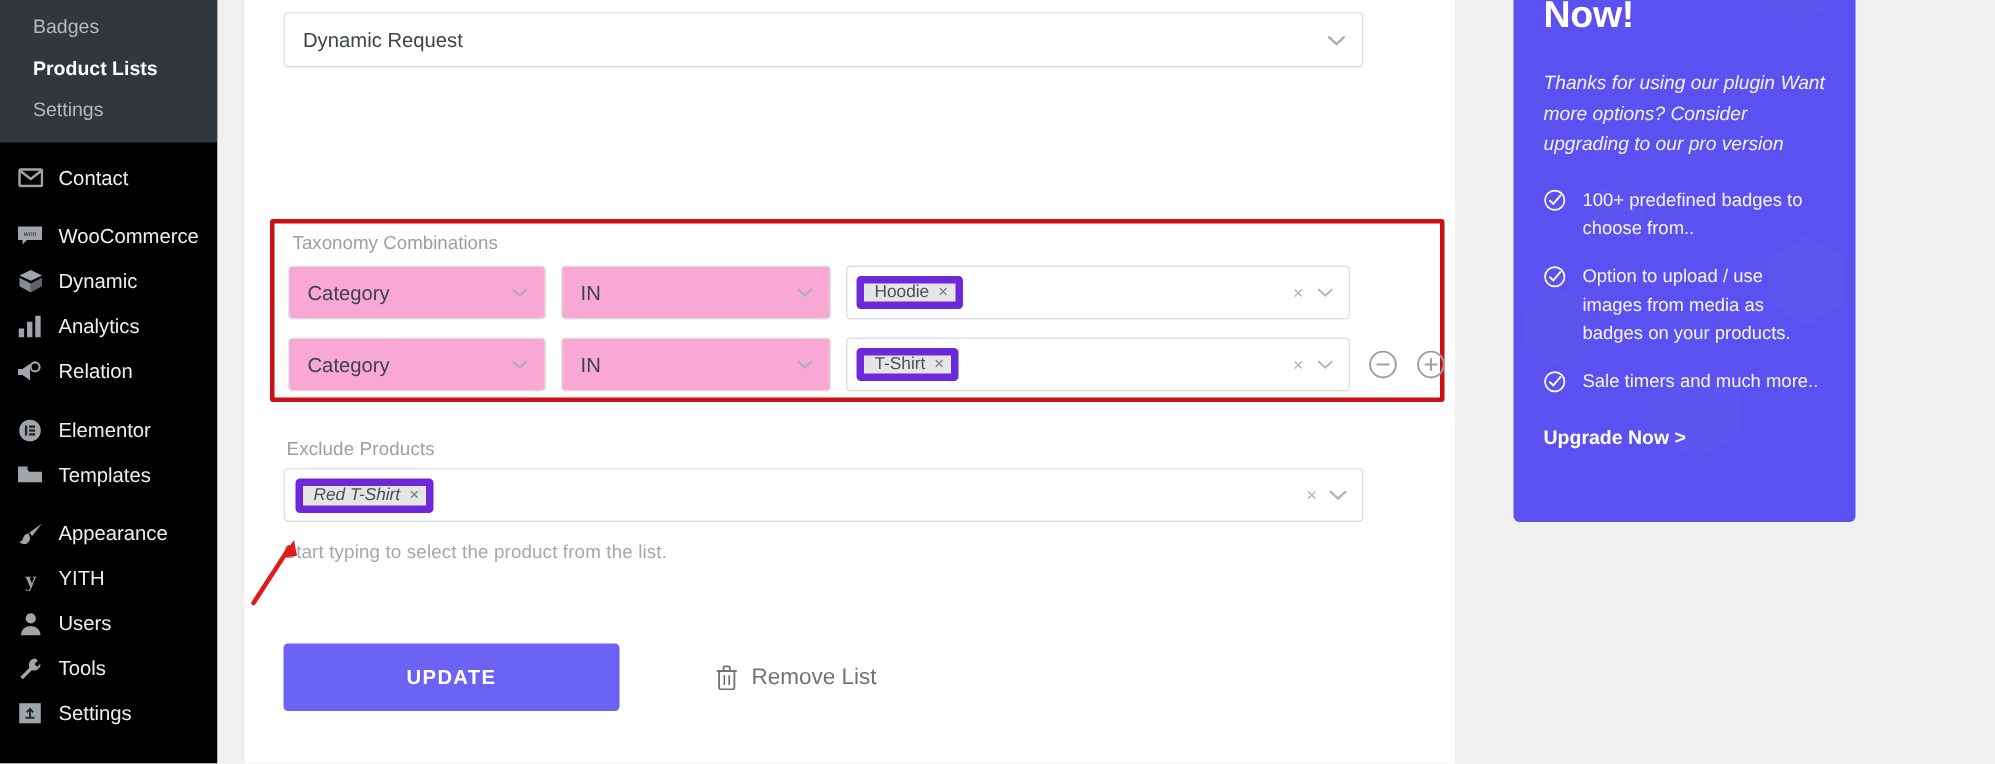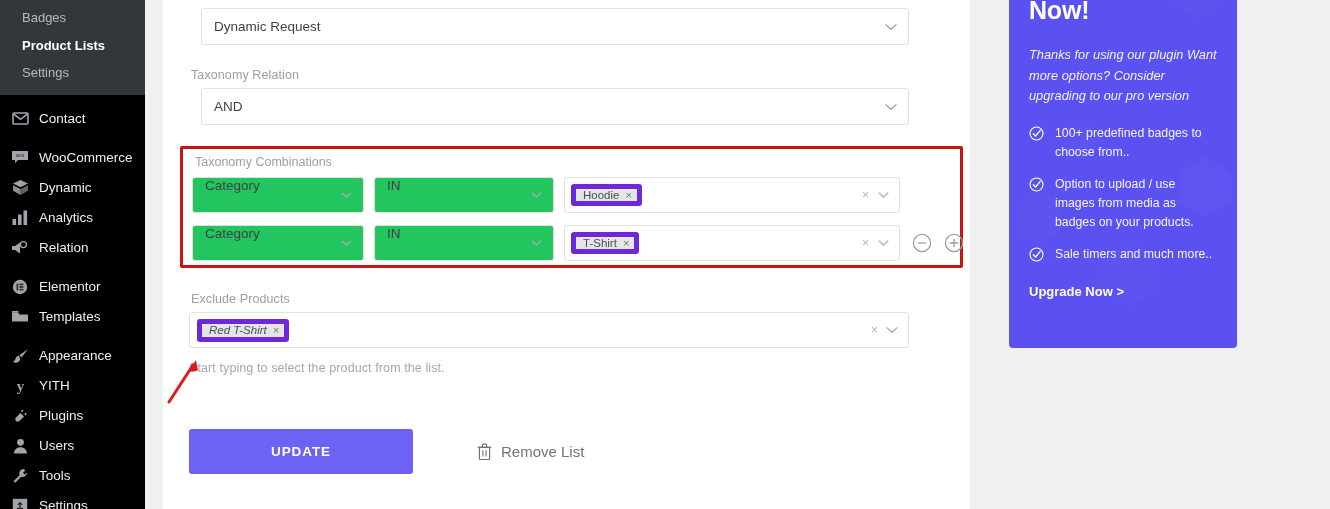"Dynamic Request" .select-box { margin-left: 12px -> none }
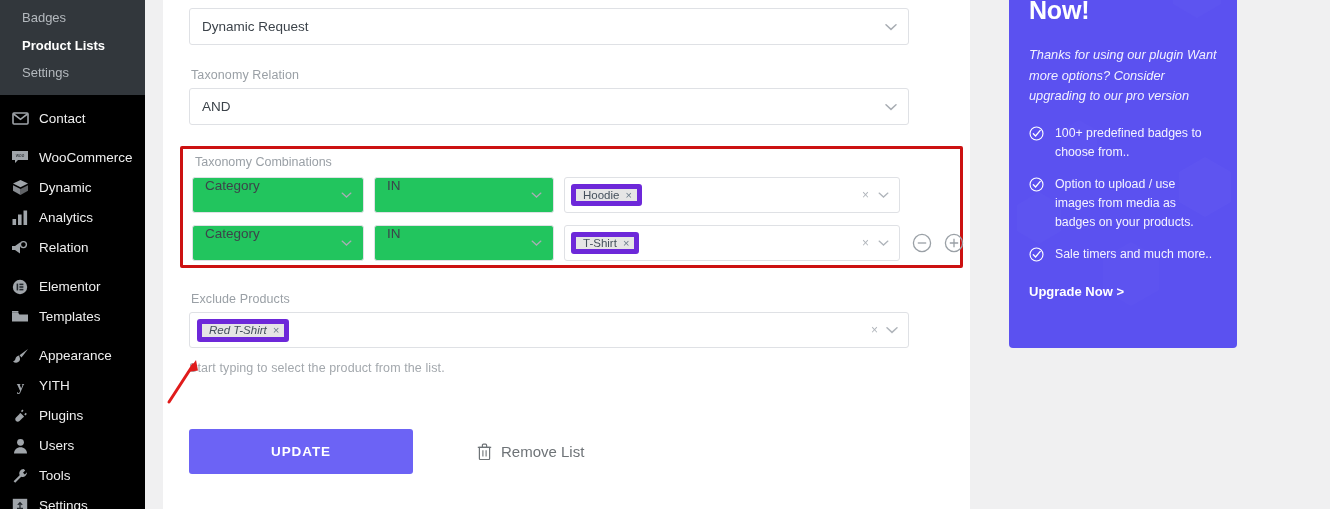"Taxonomy Relation" div.tax-rel-wrap { html: <div> <div>Taxonomy Relation</div> <div> <span>AND</span> <span> <svg> <path></path> </svg> </span> </div> </div> -> none }
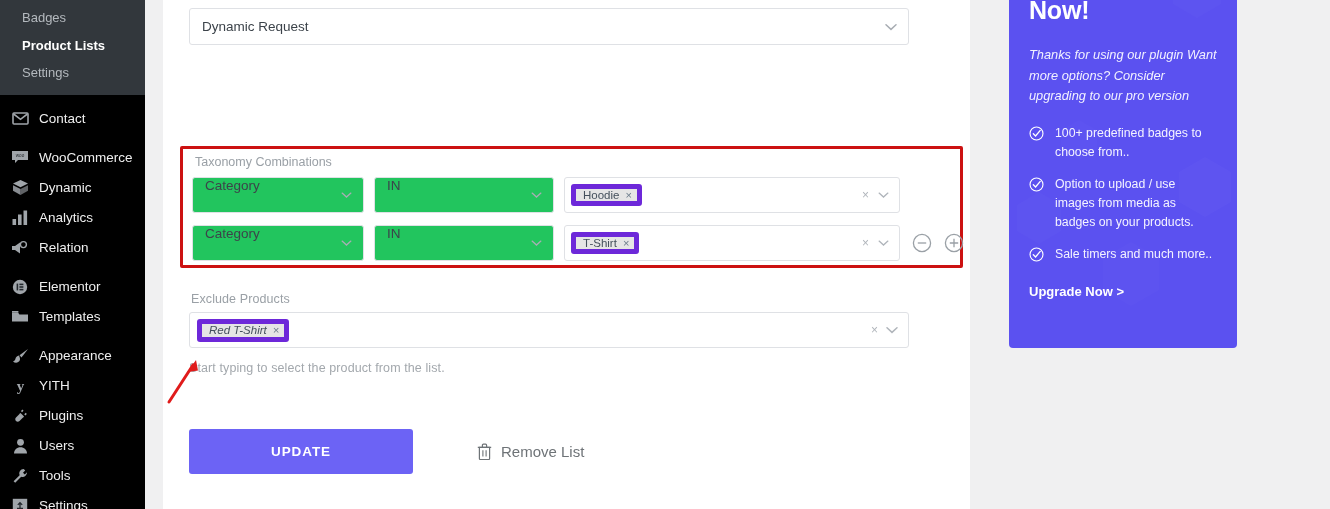"Category" .cr-select { align-items: none -> center; background: #22c55e -> #f9a8d4 }
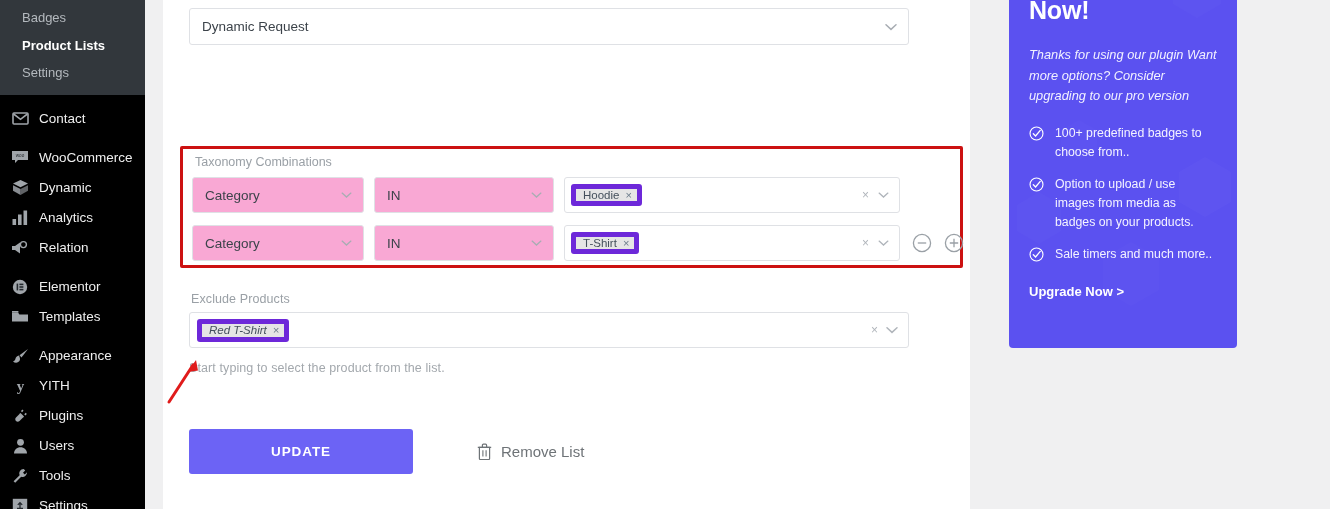"Plugins" div.menu-item { html: <div> <span> <svg> <path></path> <path></path> </svg> </span> <span>Plugins</span> </div> -> none }
